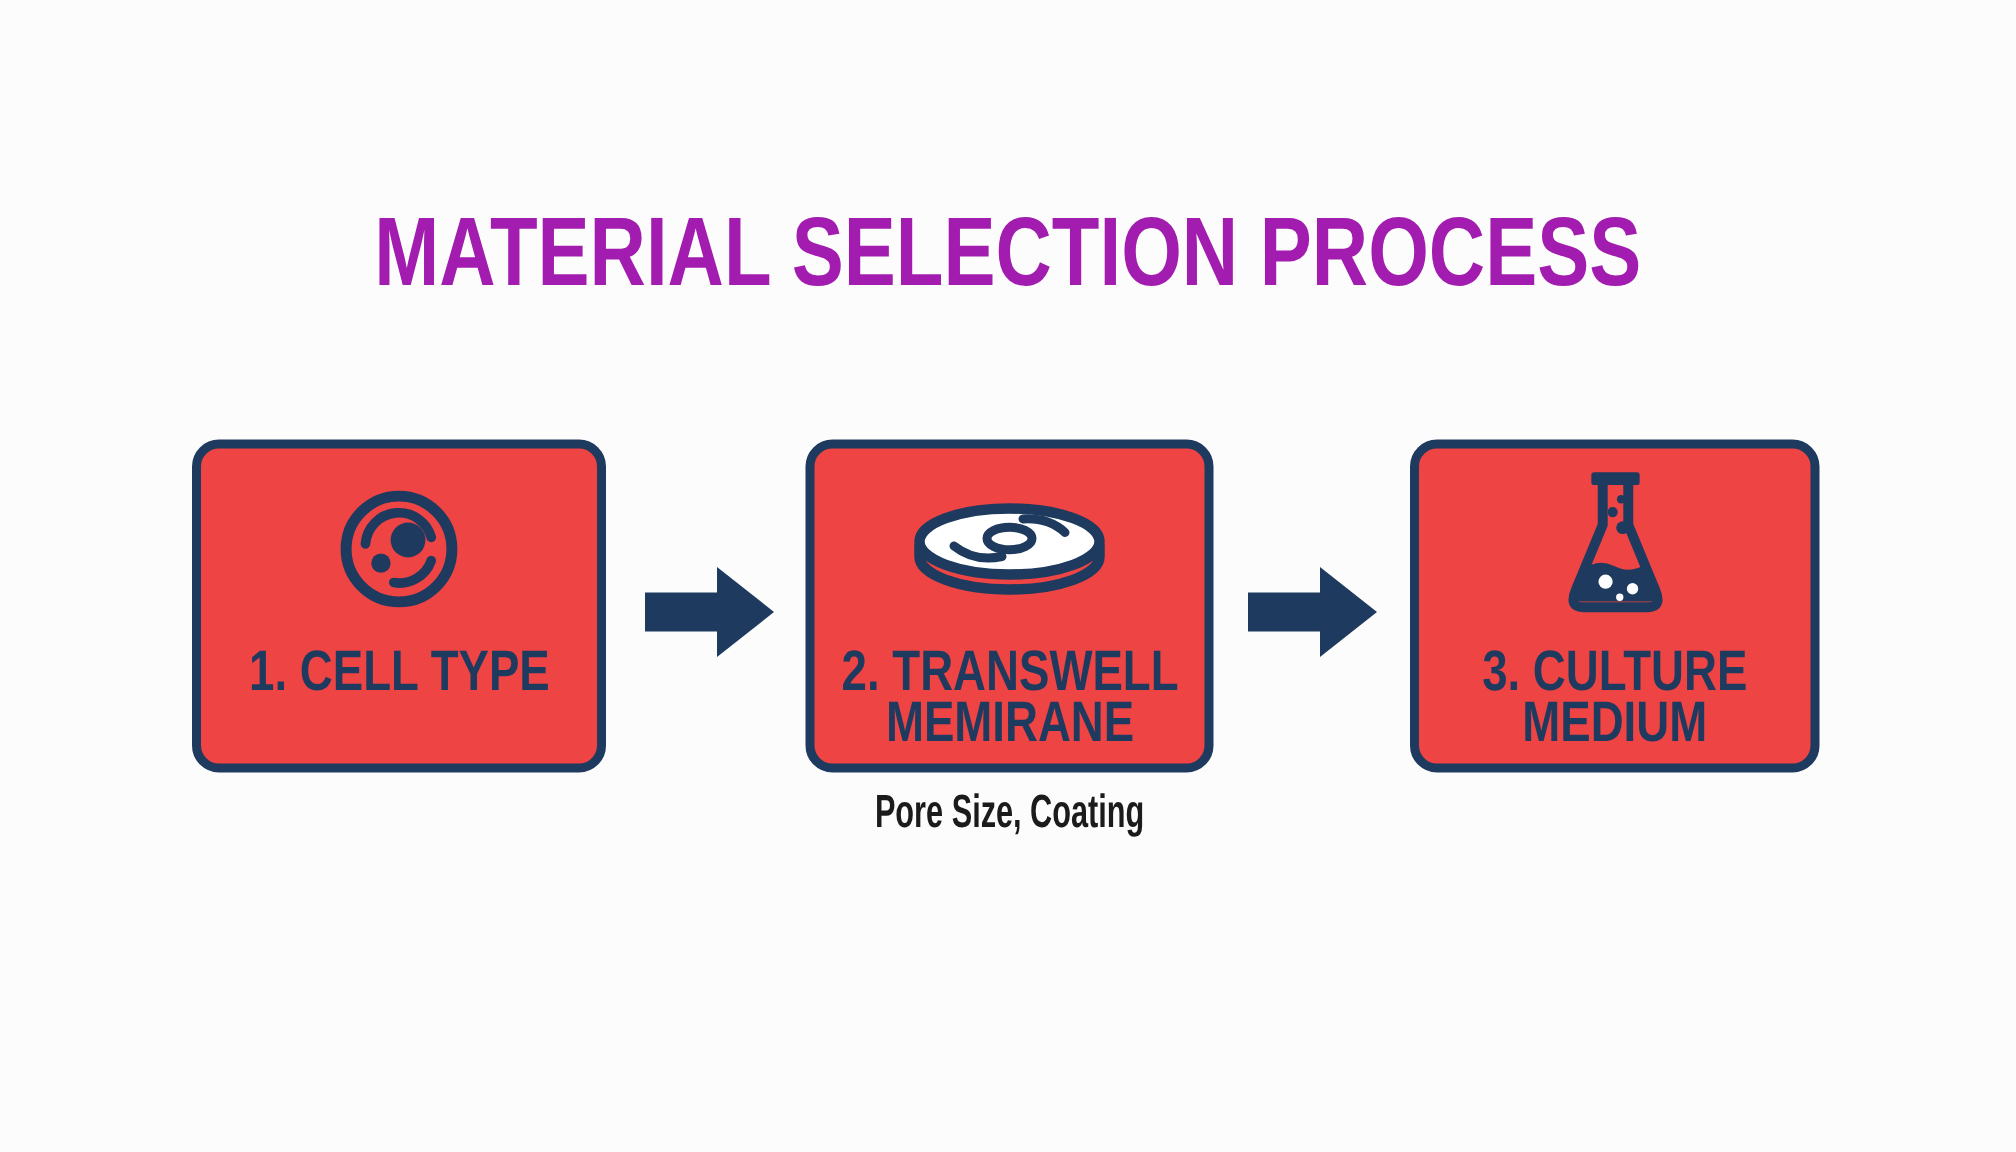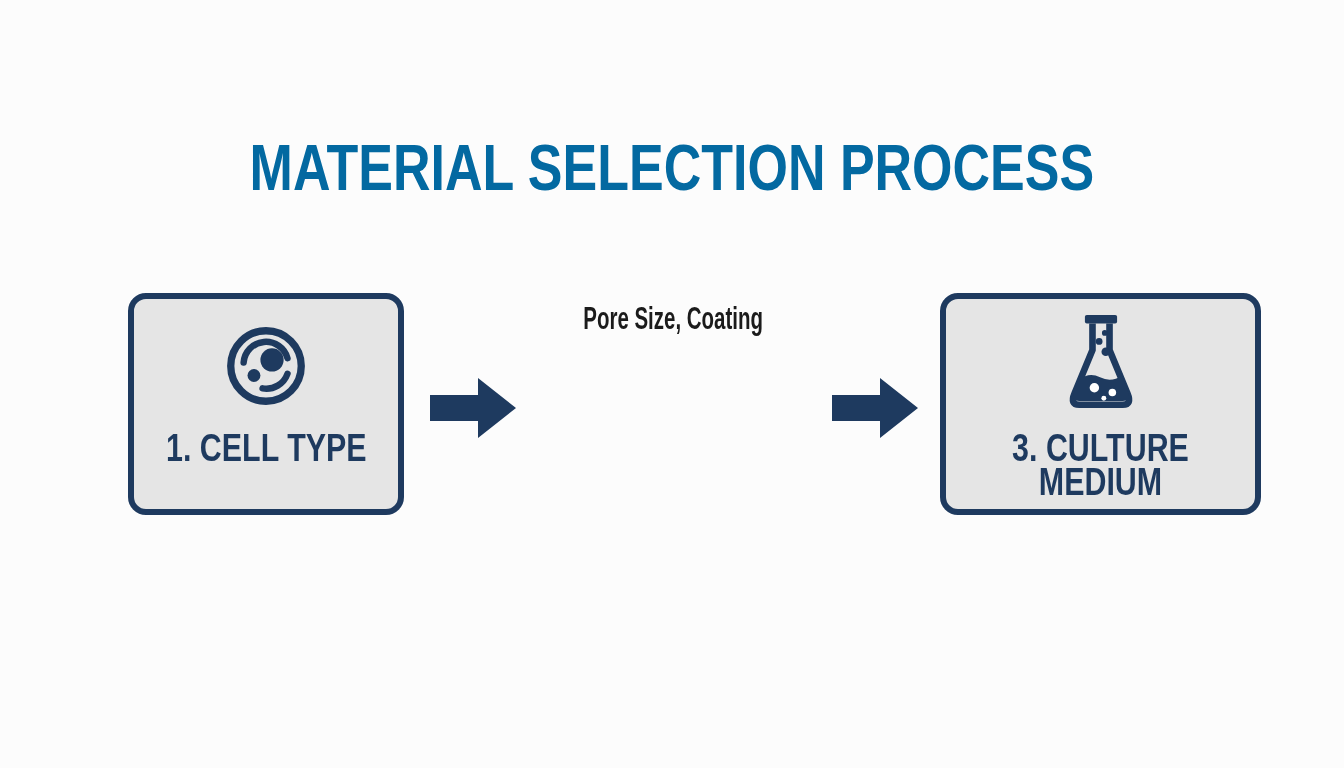"MATERIAL SELECTION PROCESS" .title { color: #0369a1 -> #a21caf }
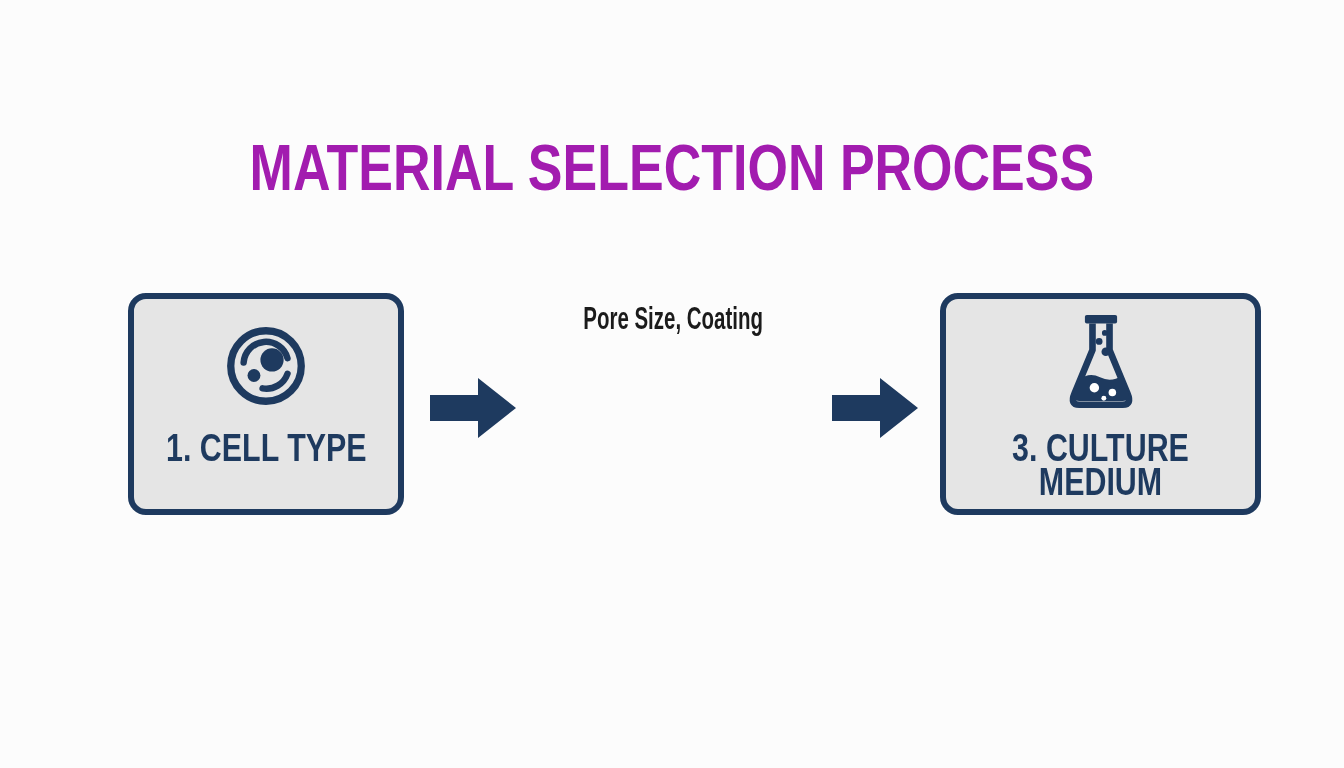"1. CELL TYPE" .box { background: #e5e5e5 -> #ef4444 }
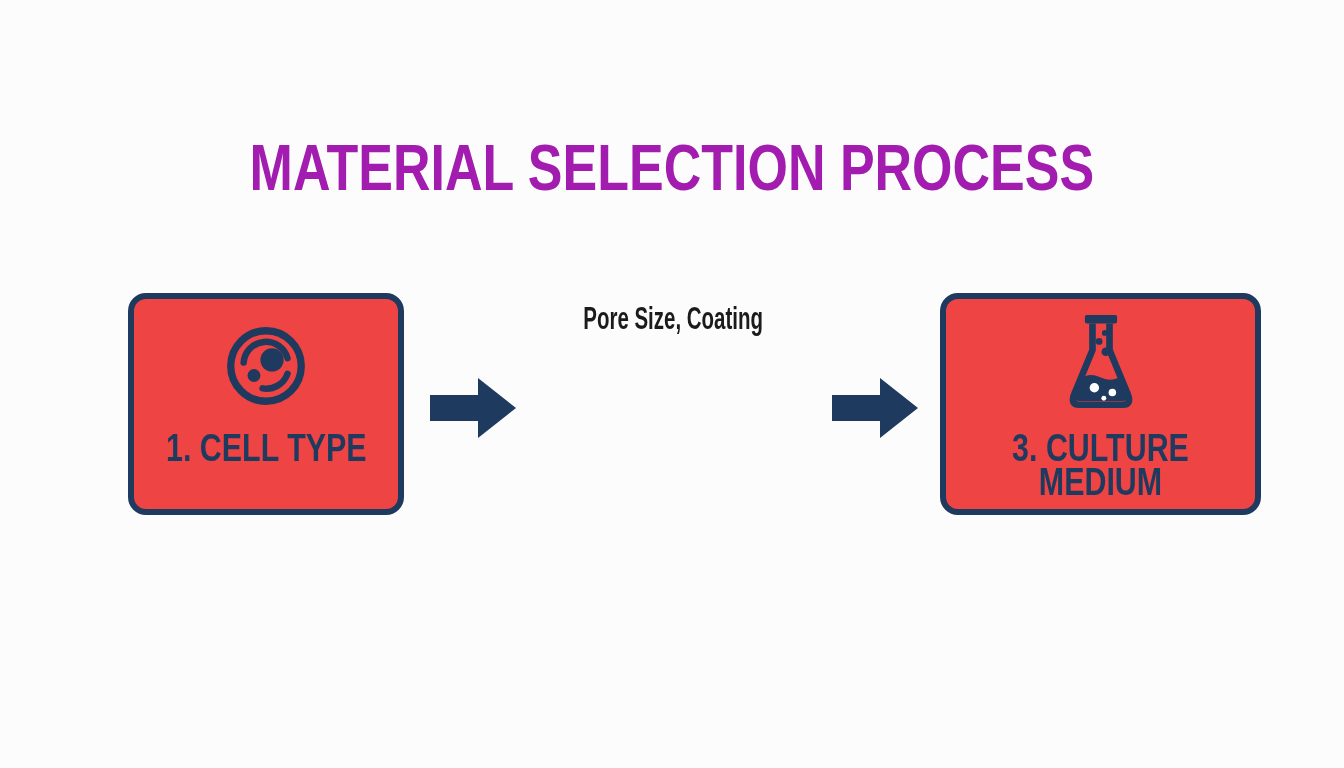"2. TRANSWELL" div.box { html: none -> <div> <div> <svg> <path></path> <path></path> <ellipse></ellipse> <ellipse></ellipse> <path></path> <path></path> </svg> </div> <div> <span>2. TRANSWELL</span> <span>MEMIRANE</span> </div> </div> }
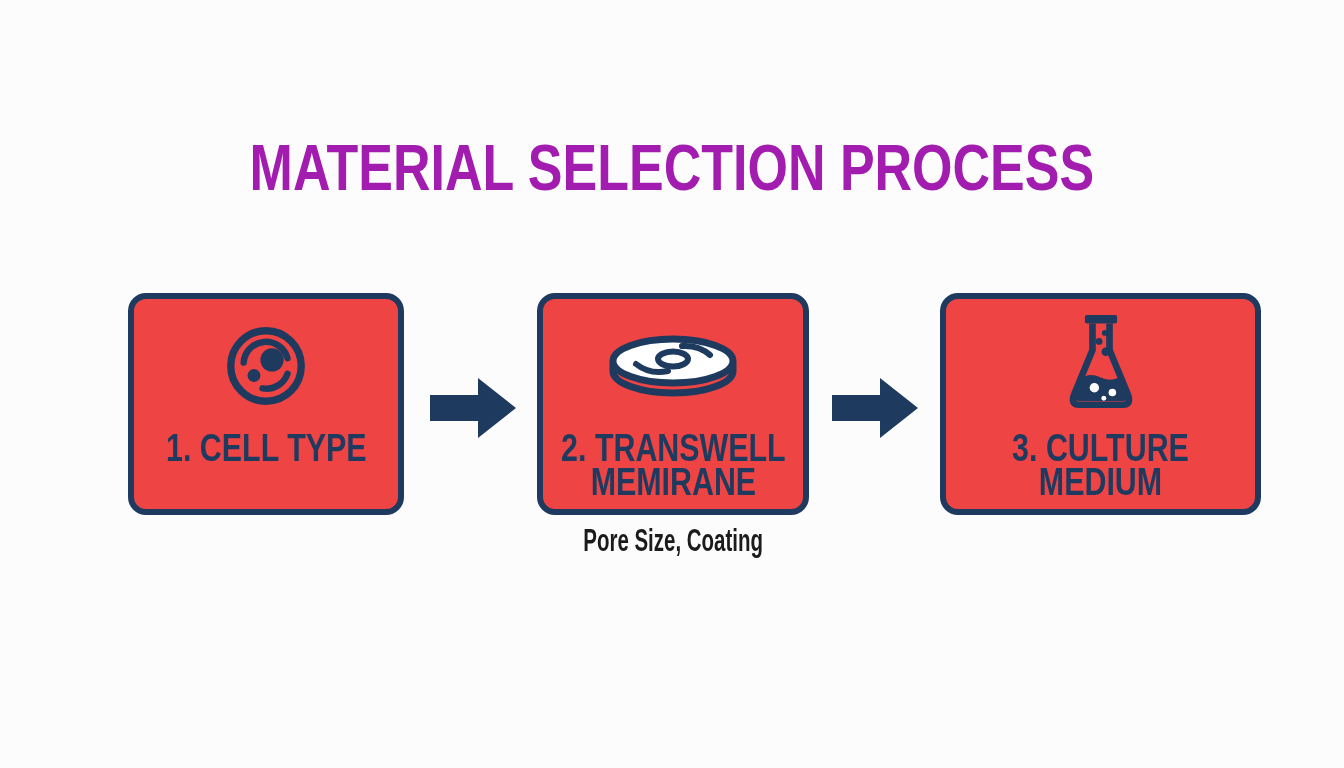"3. CULTURE" .step3 { width: 321px -> 273px }
